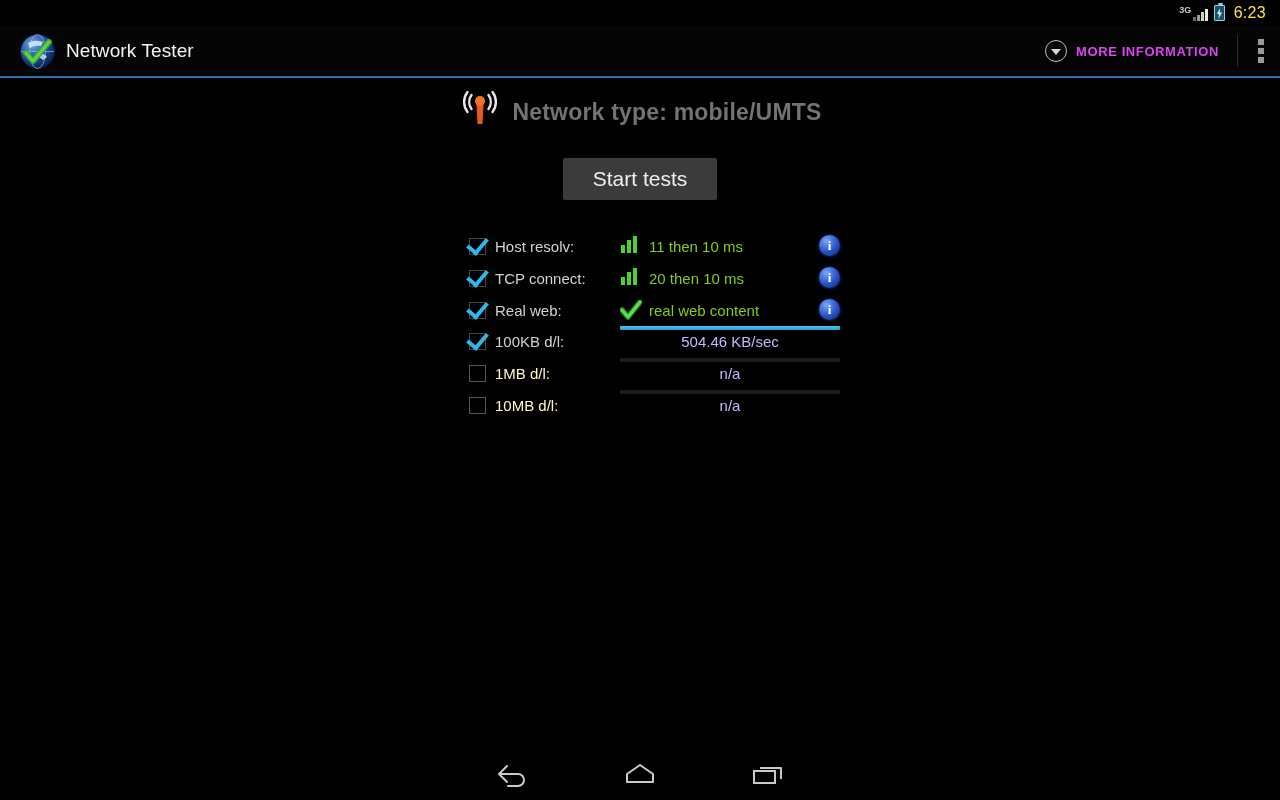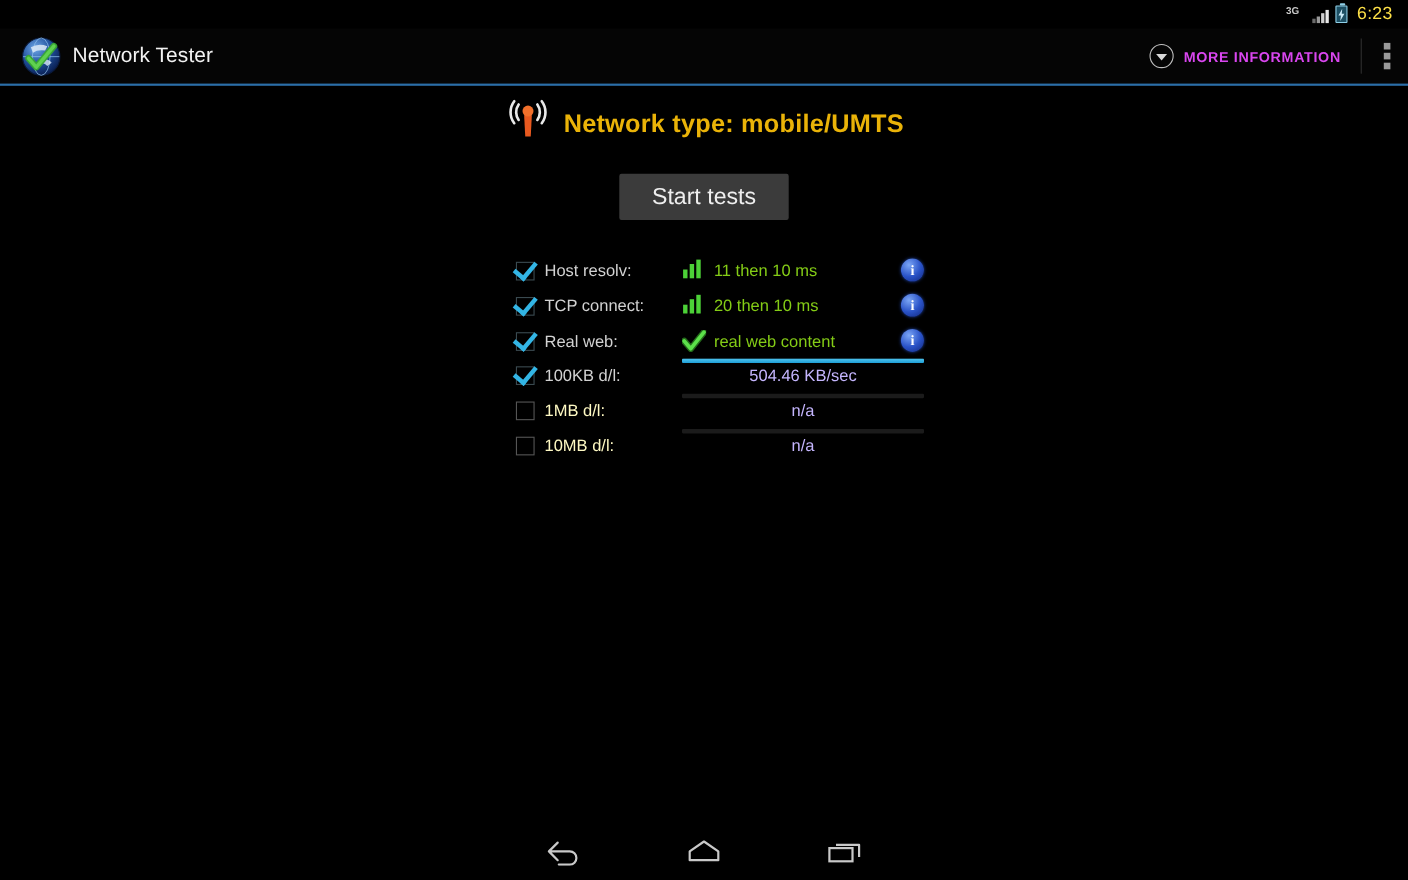"3G" .net-label { margin-right: 11px -> 1px }
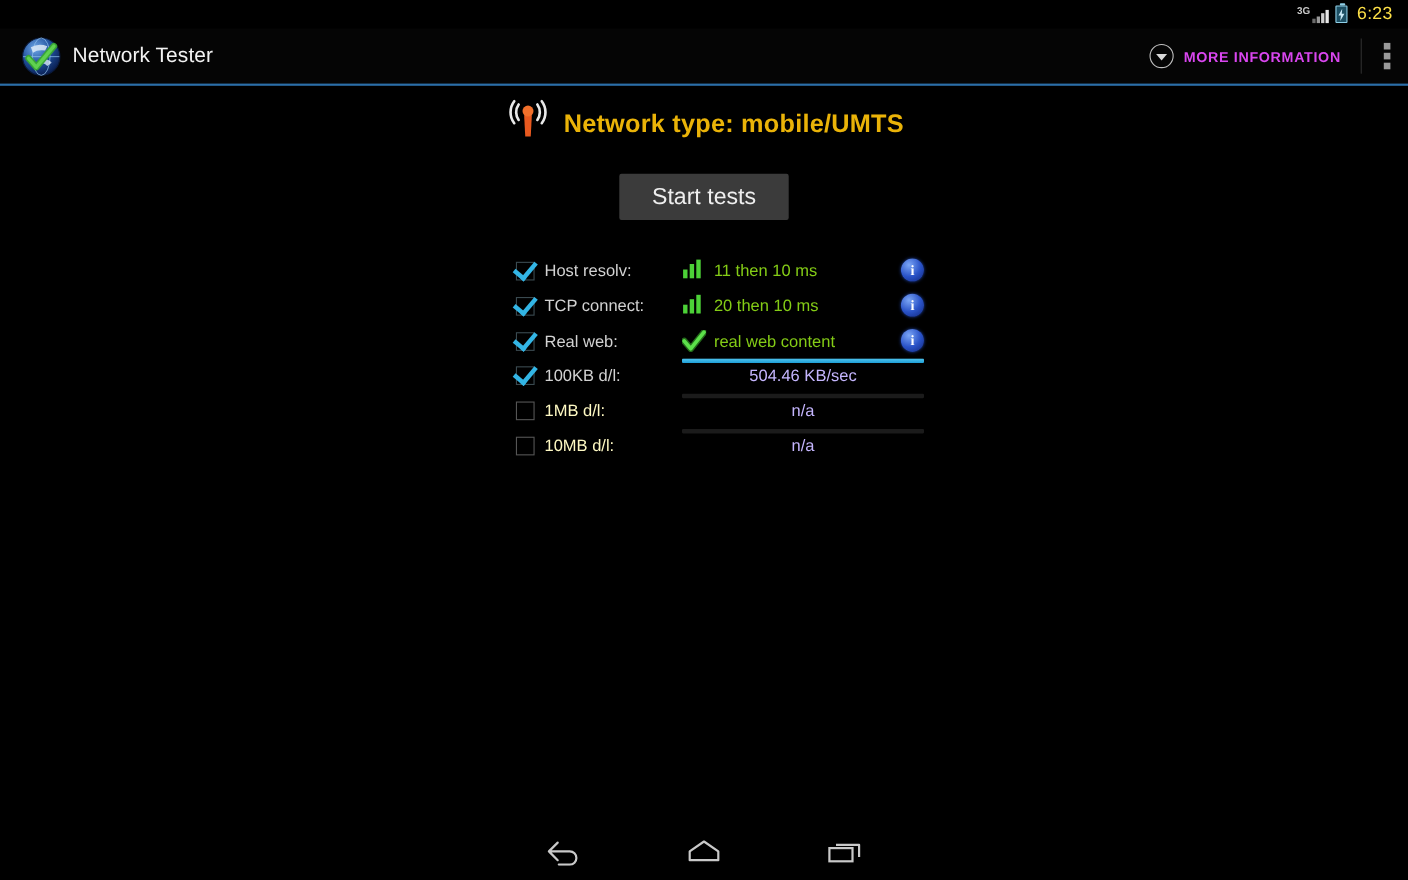"Network type: mobile/UMTS" #net-type-text { color: #eab308 -> #737373 }
